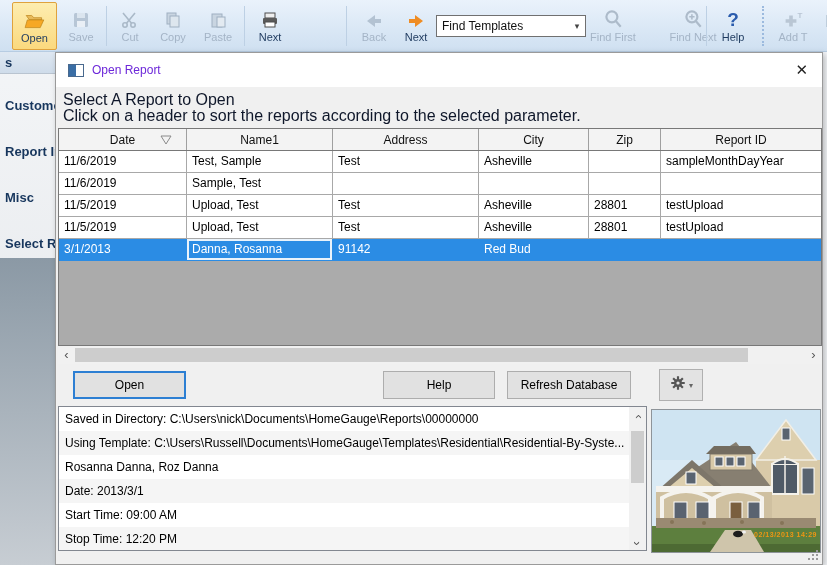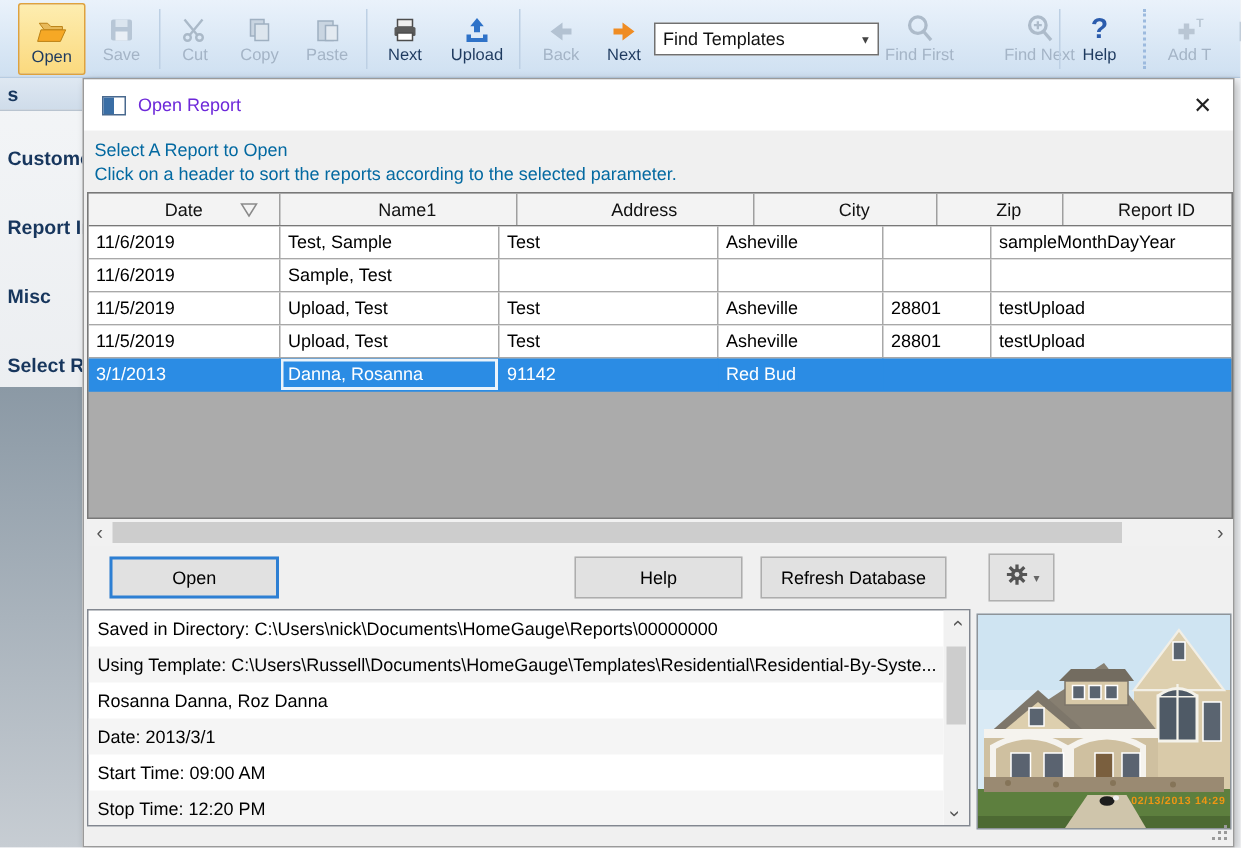"Upload" div.titem { html: <div> <span> <svg> <path></path> <path></path> </svg> </span> <span>Upload</span> </div> -> none }
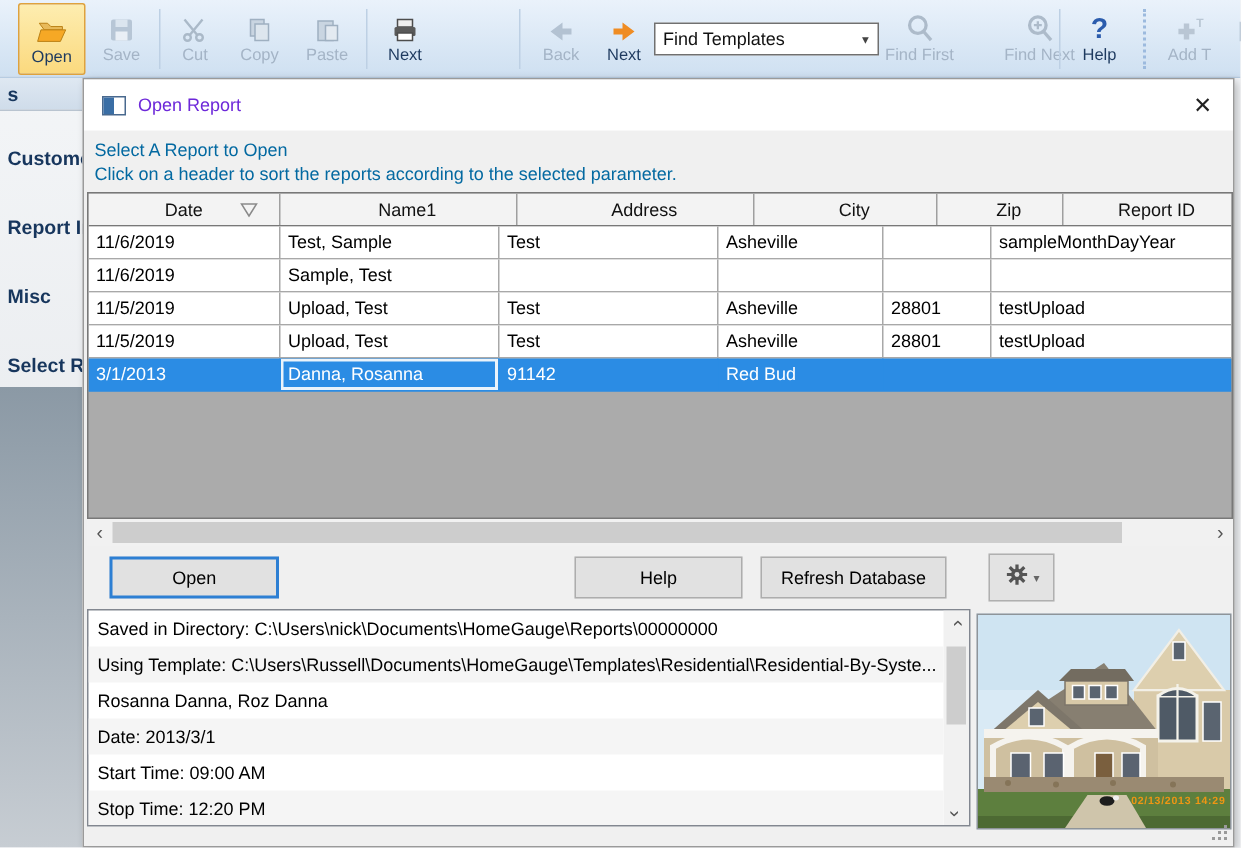"Select A Report to Open" .dlg-sub { color: #0369a1 -> #0f172a; font-size: 12px -> 16px }
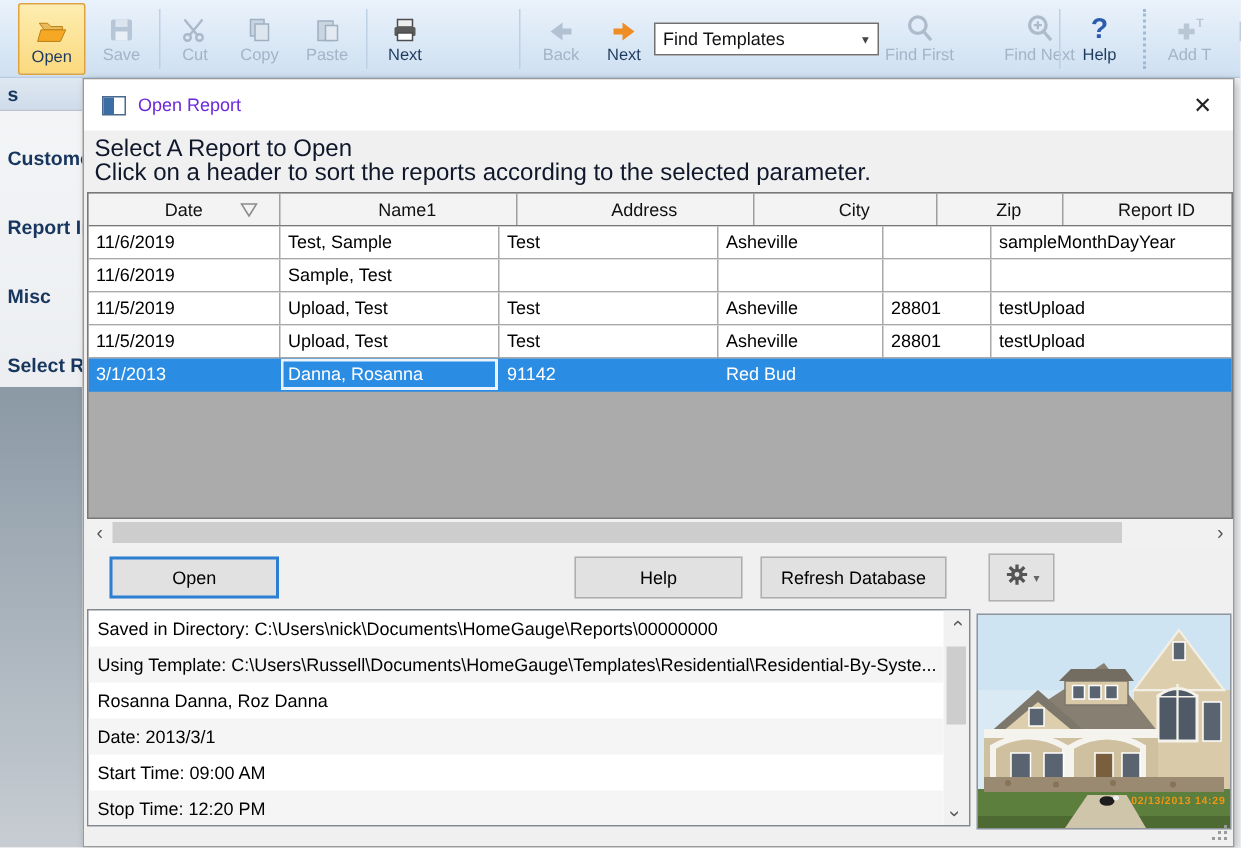"Date" .thead { gap: 12px -> none }
